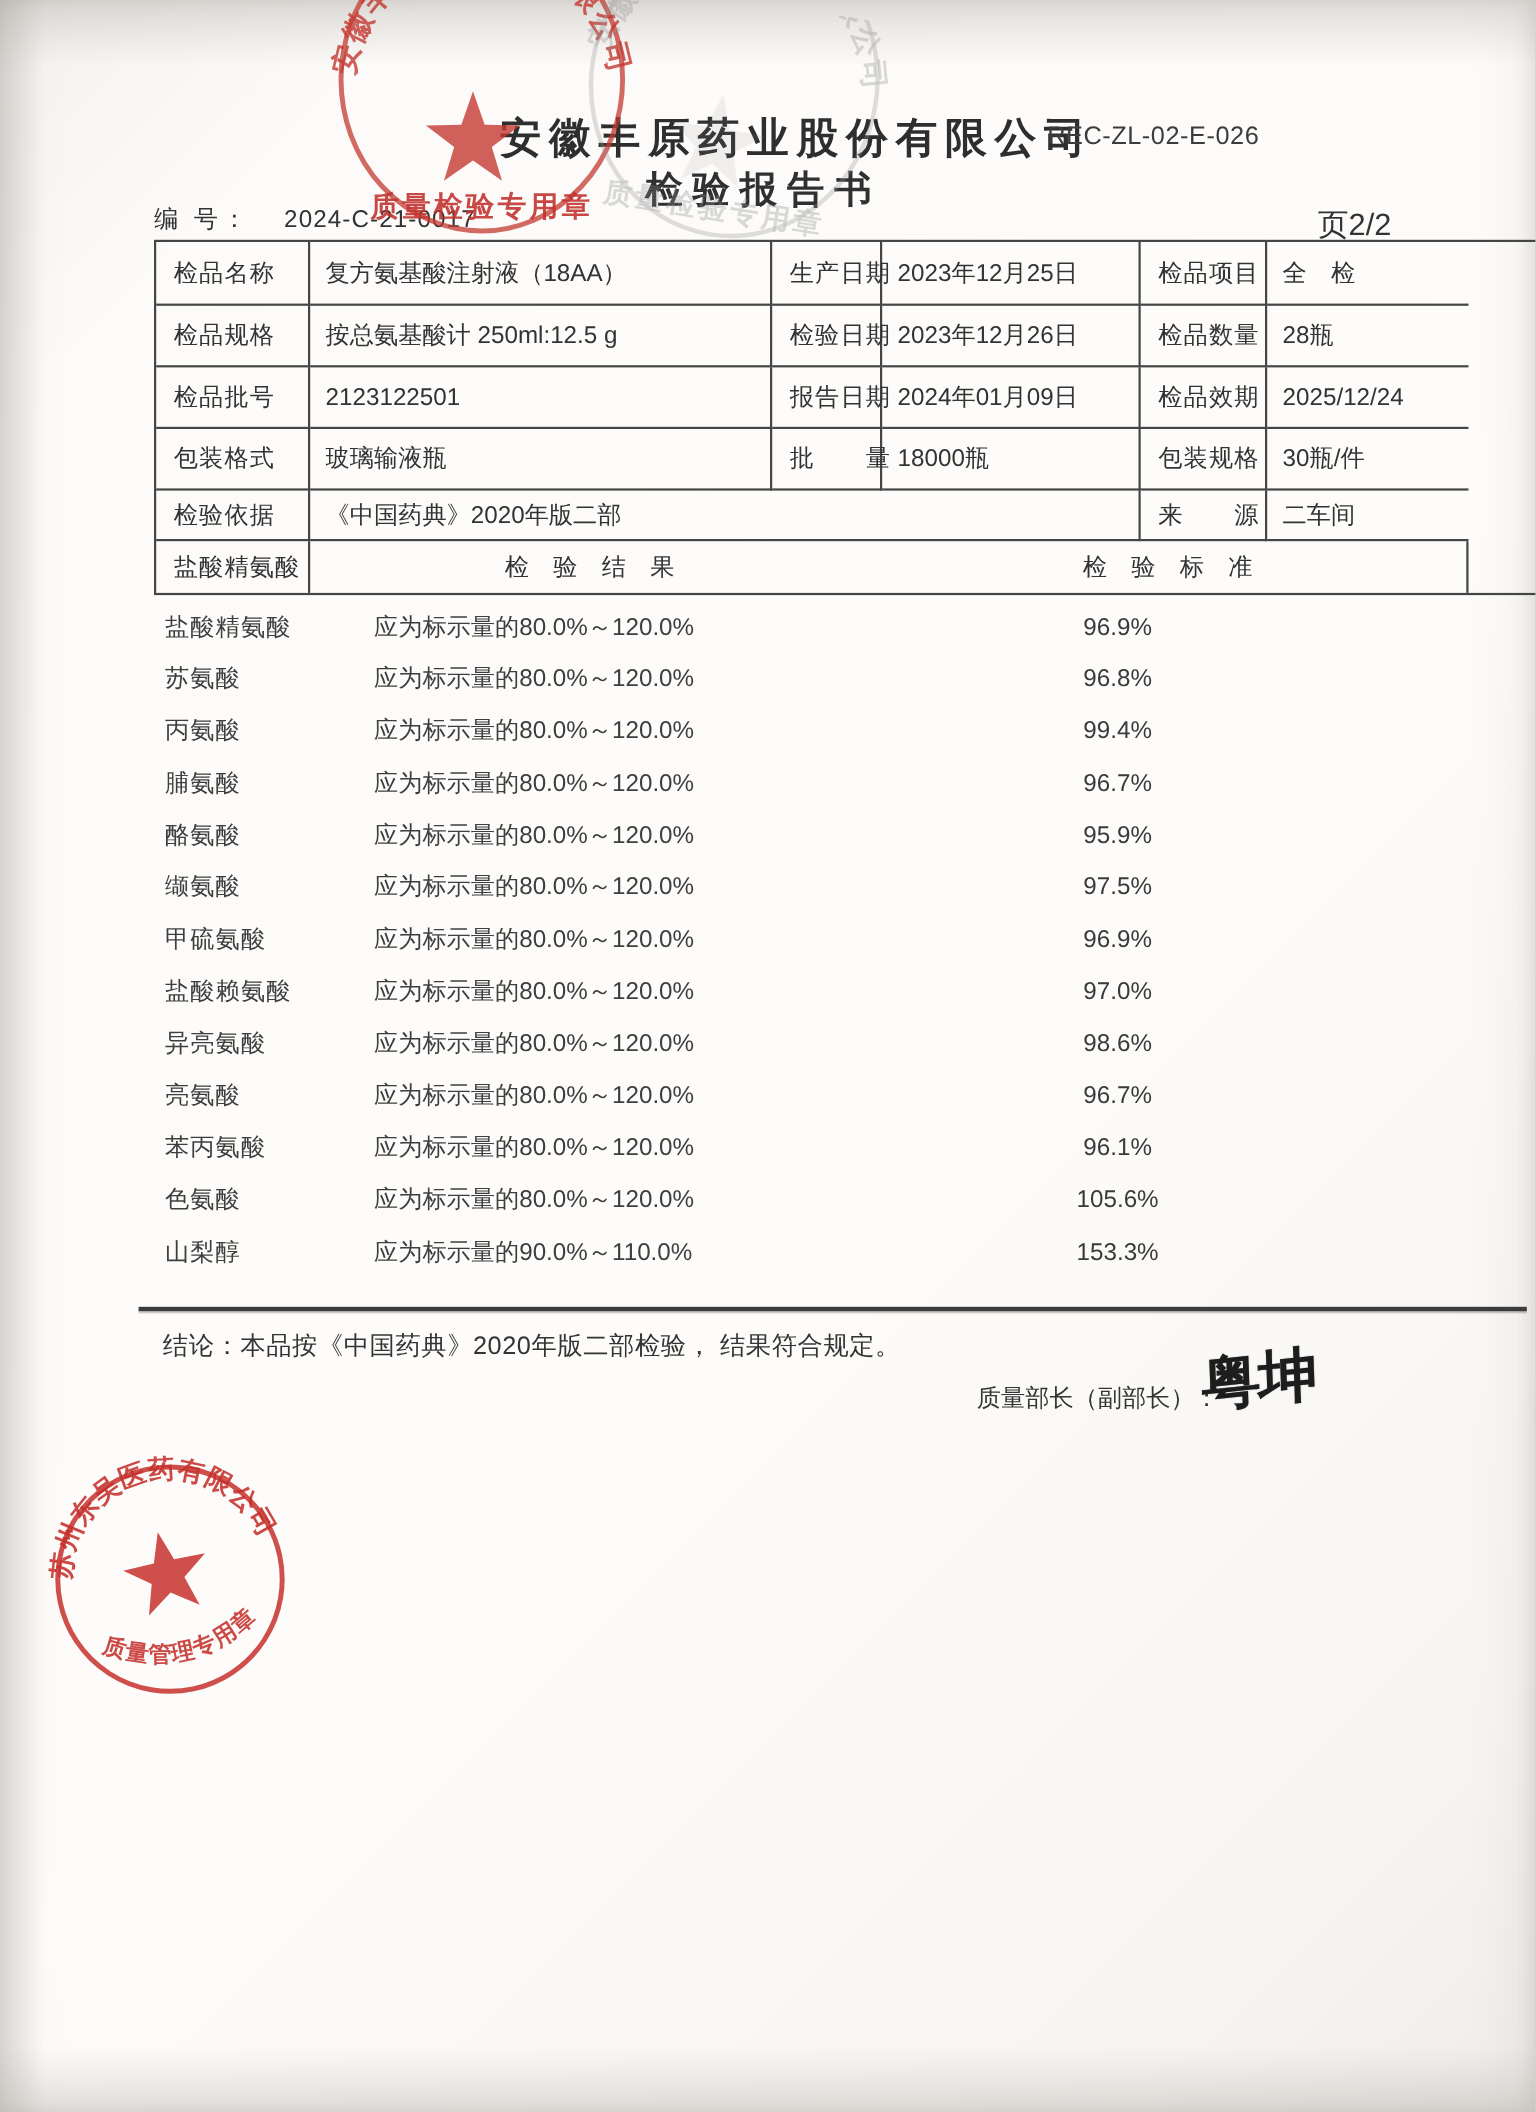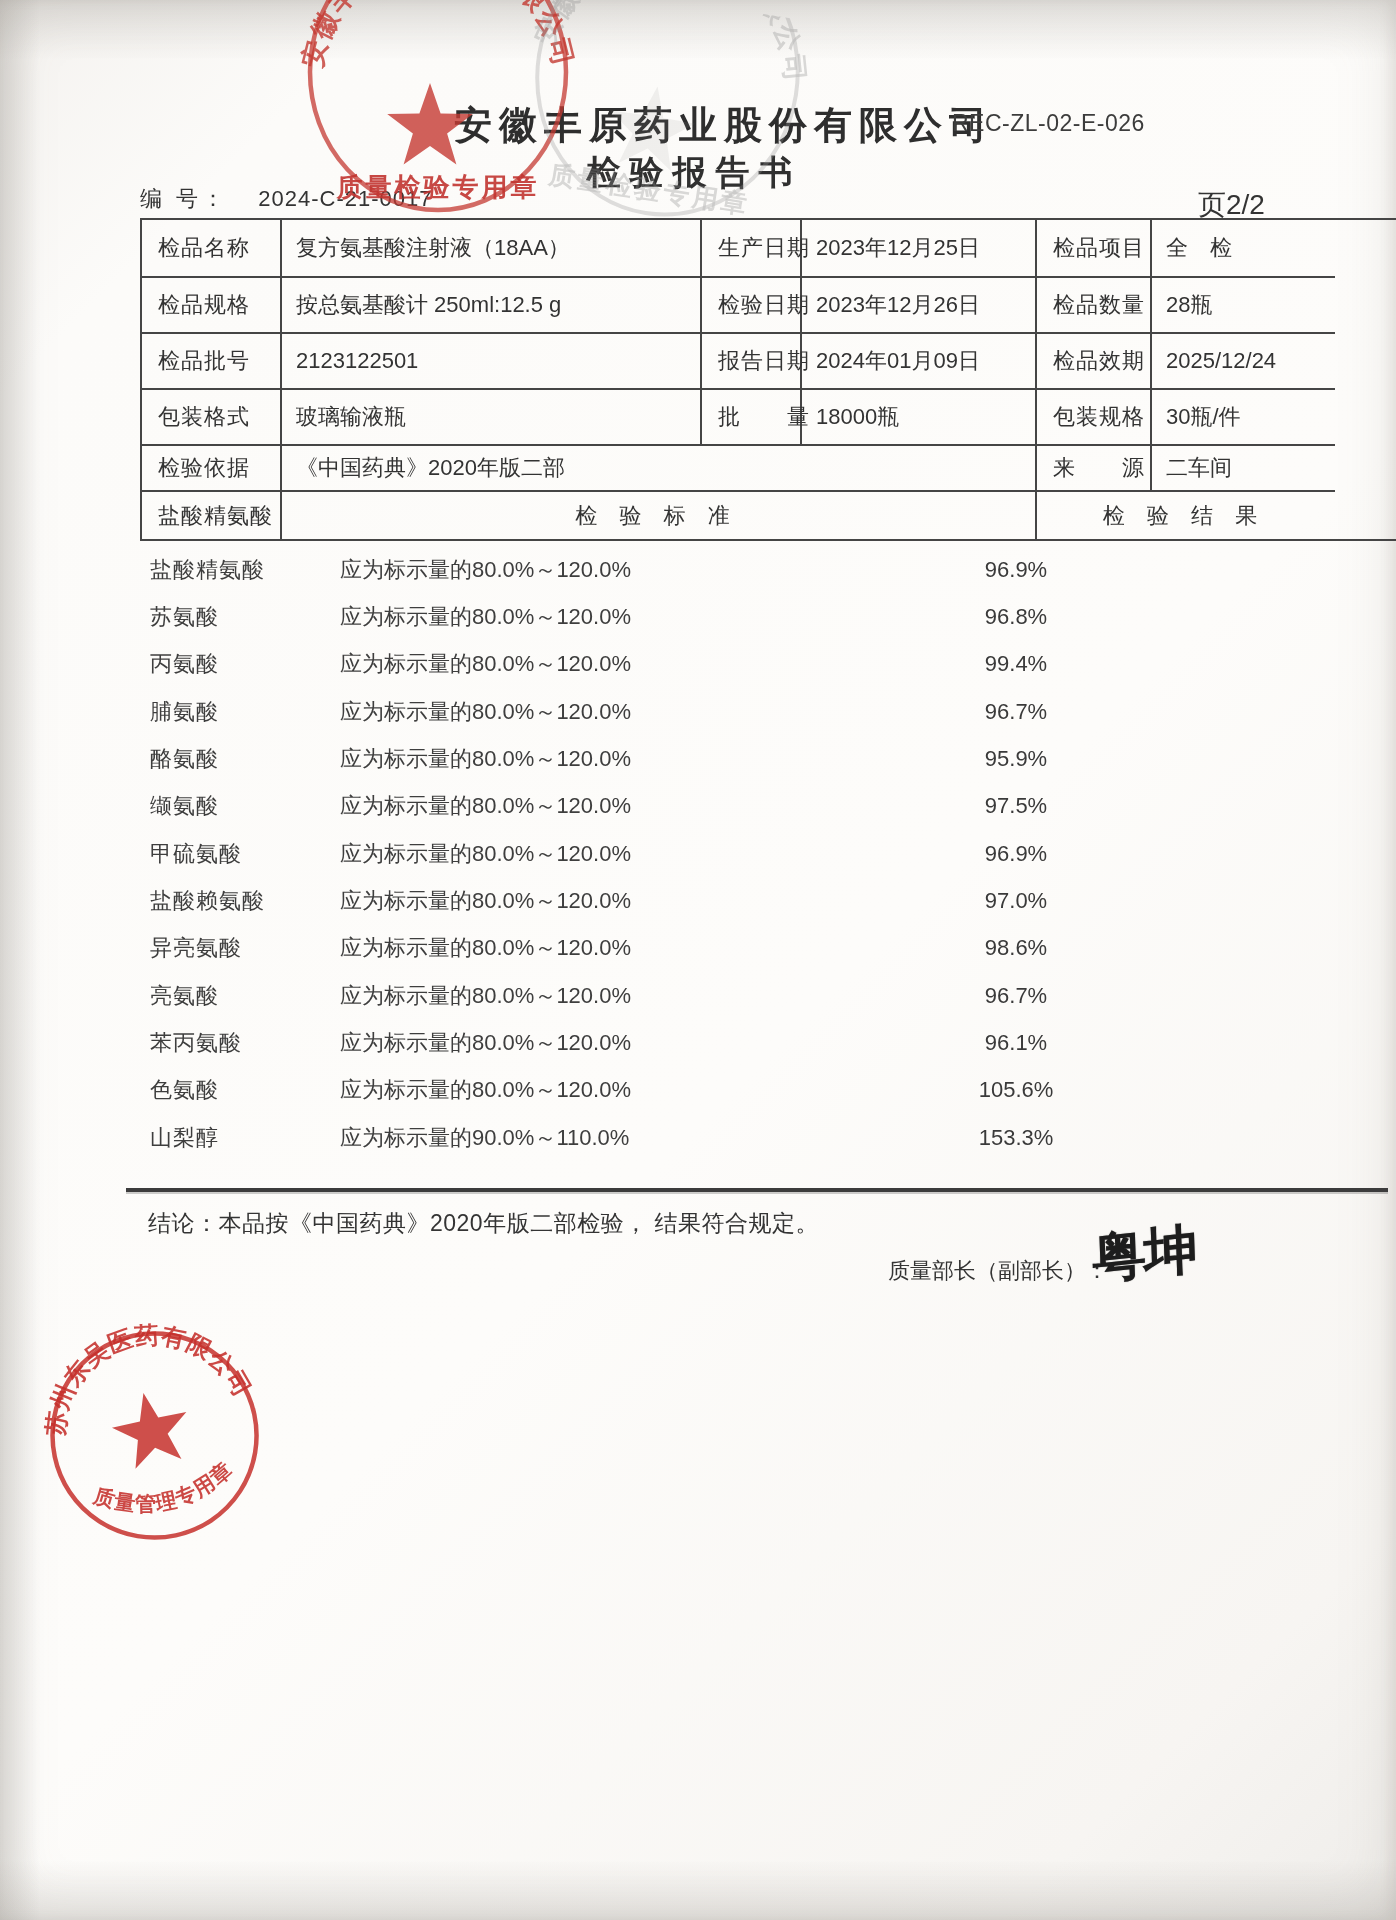"检 验 标 准" div.cell { order: before "检 验 结 果" -> after "检 验 结 果" }
